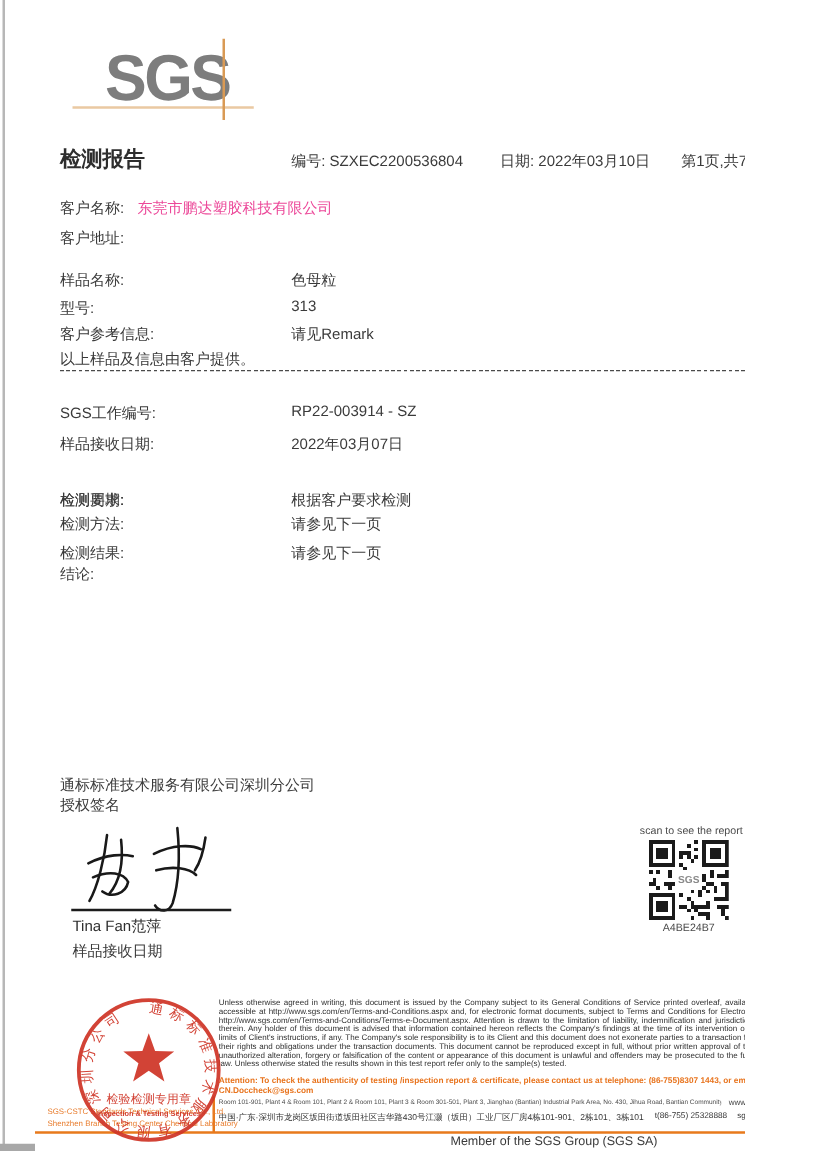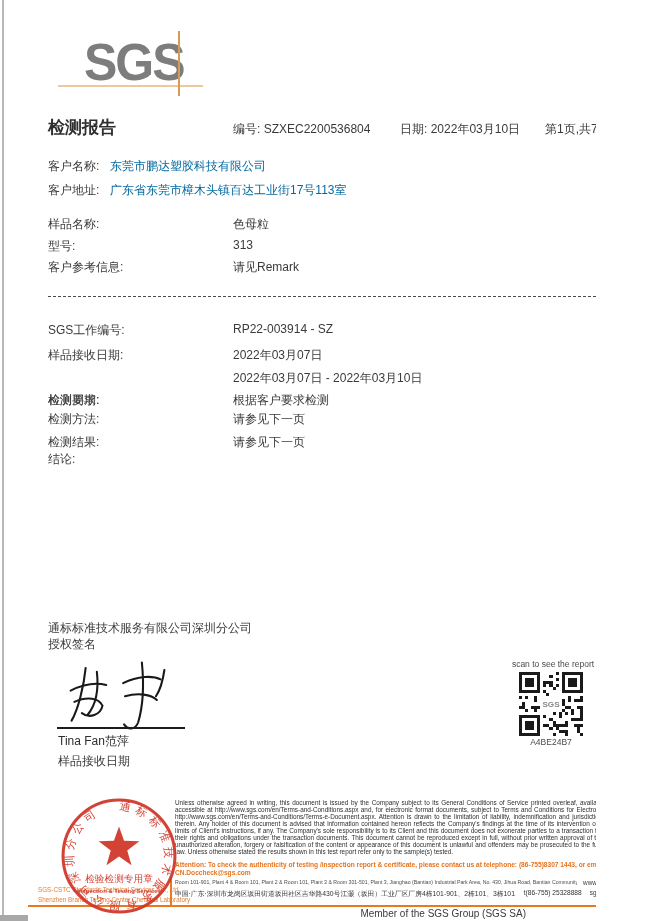"东莞市鹏达塑胶科技有限公司" .val2 { color: #0369a1 -> #ec4899 }
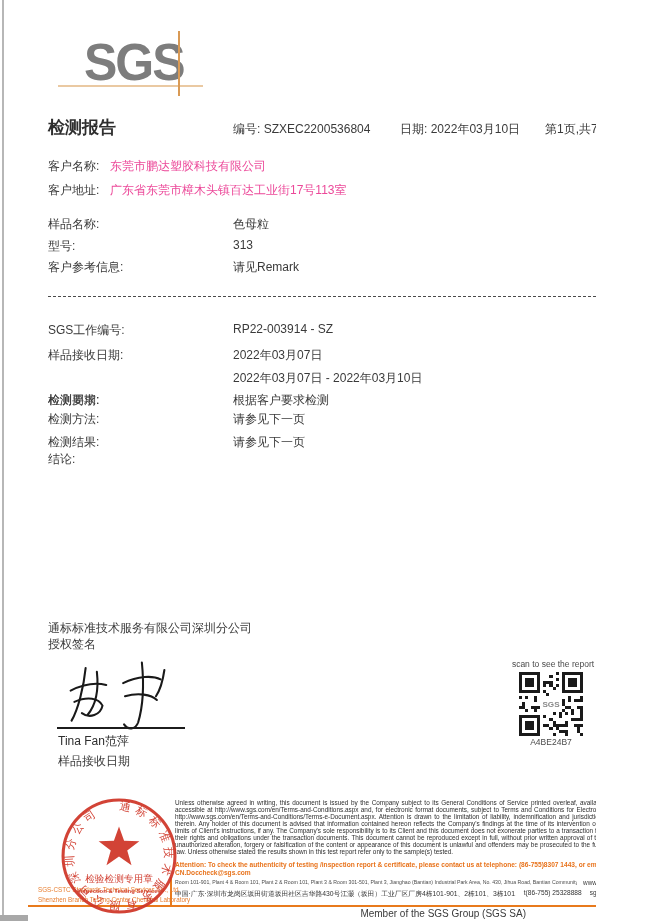"广东省东莞市樟木头镇百达工业街17号113室" div.val2 { html: <div>广东省东莞市樟木头镇百达工业街17号113室</div> -> none }
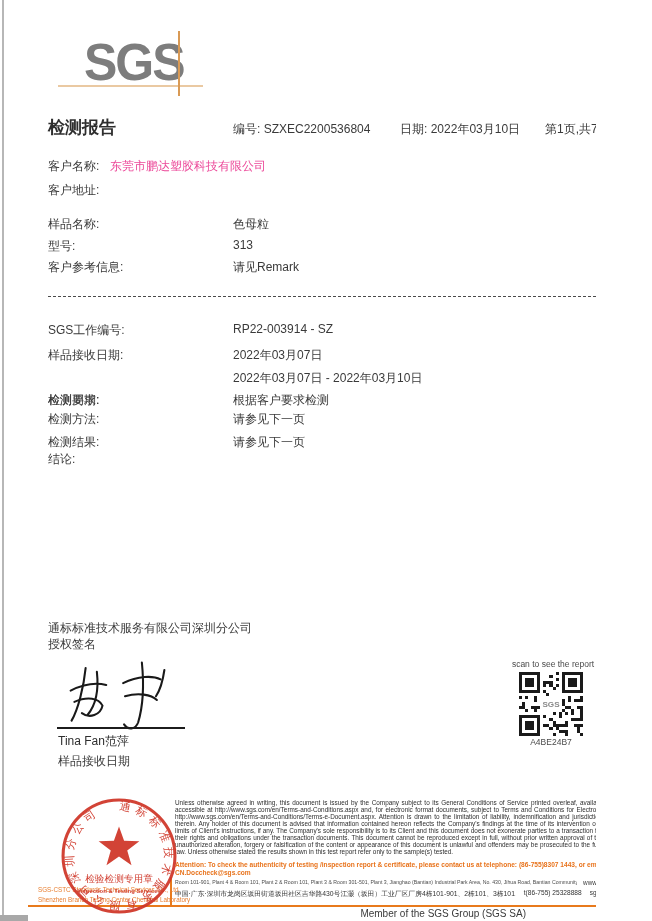"以上样品及信息由客户提供。" div.lbl { html: none -> <div>以上样品及信息由客户提供。</div> }
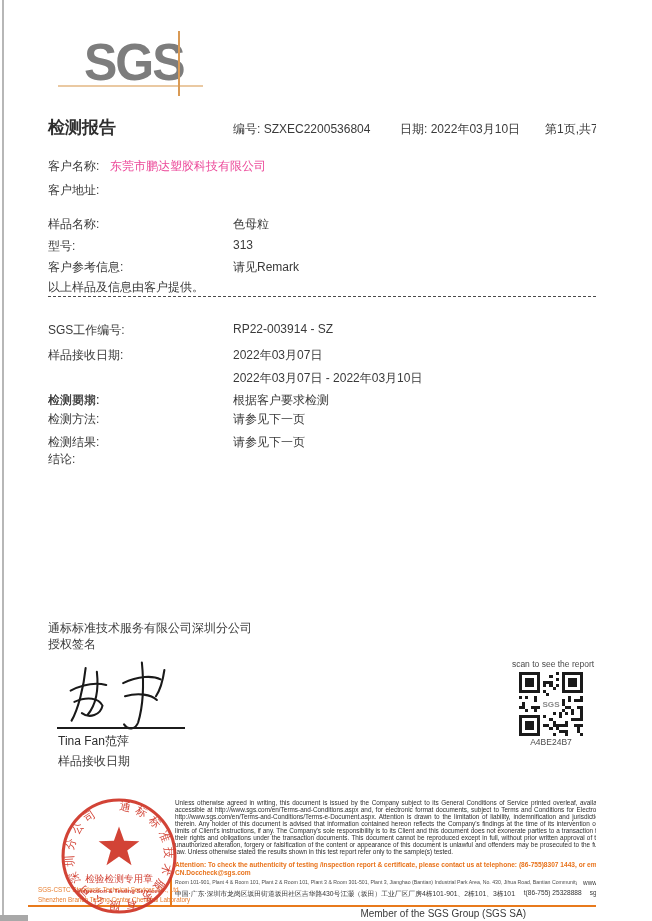"2022年03月07日 - 2022年03月10日" div.val { html: <div>2022年03月07日 - 2022年03月10日</div> -> none }
